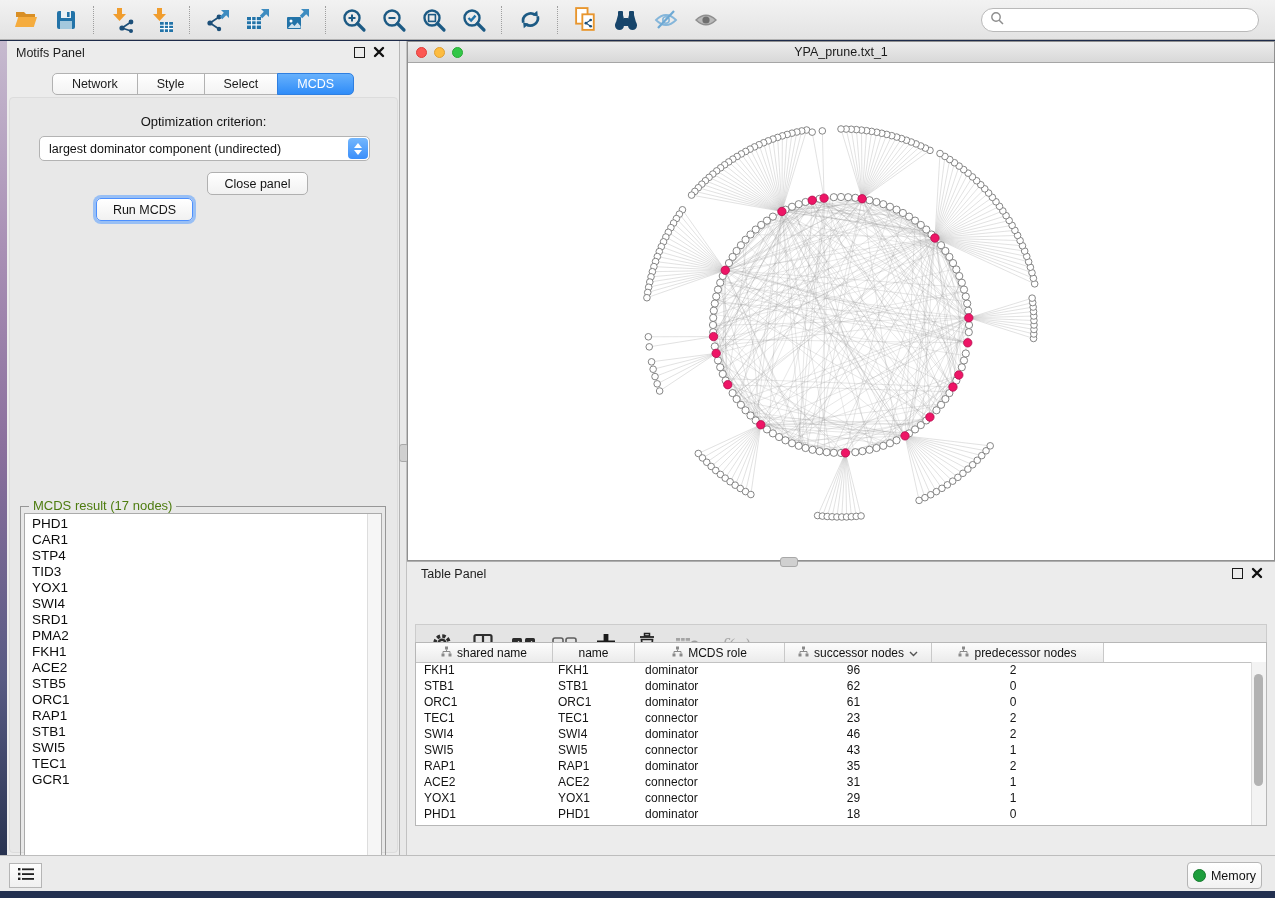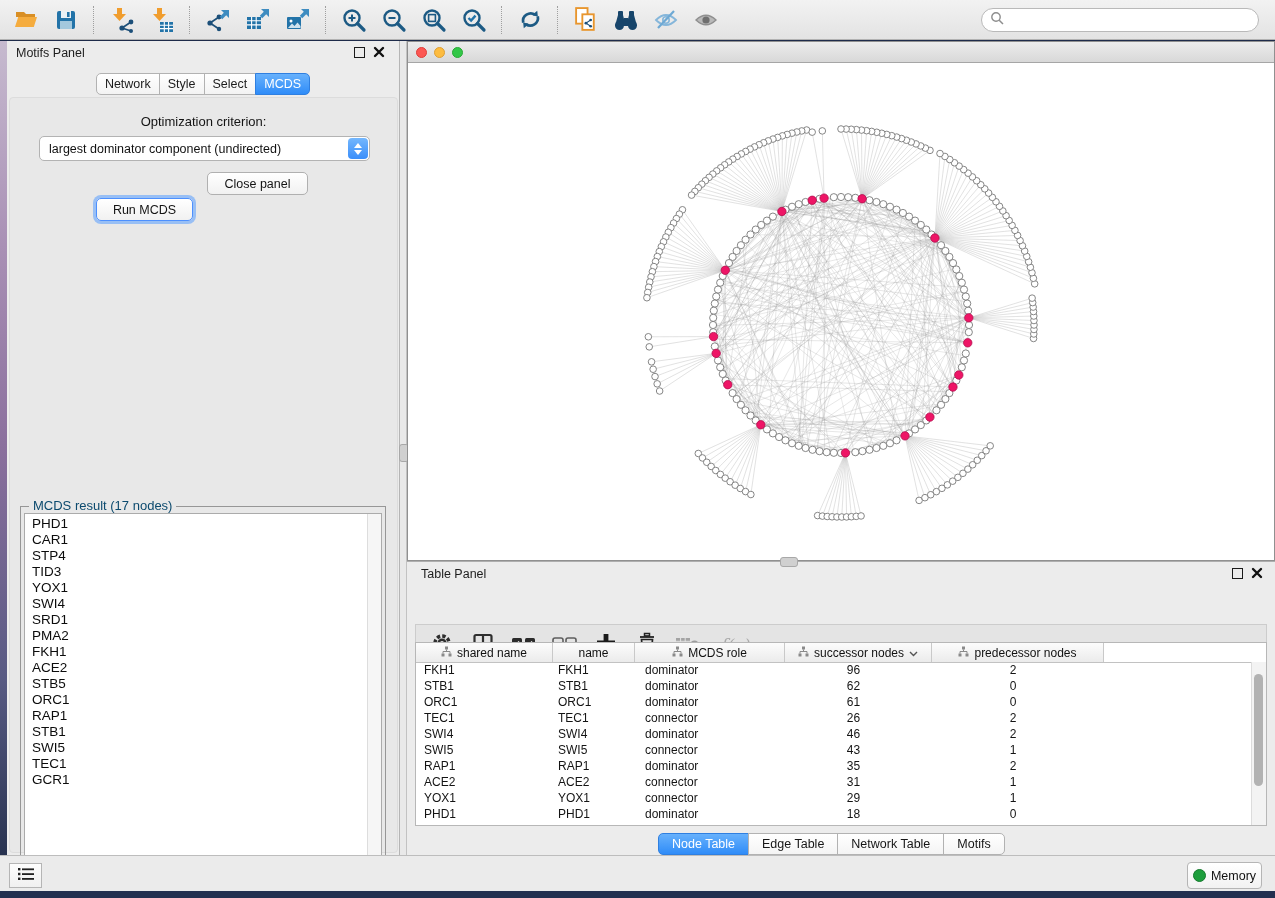"YPA_prune.txt_1" span { html: none -> <span>YPA_prune.txt_1</span> }
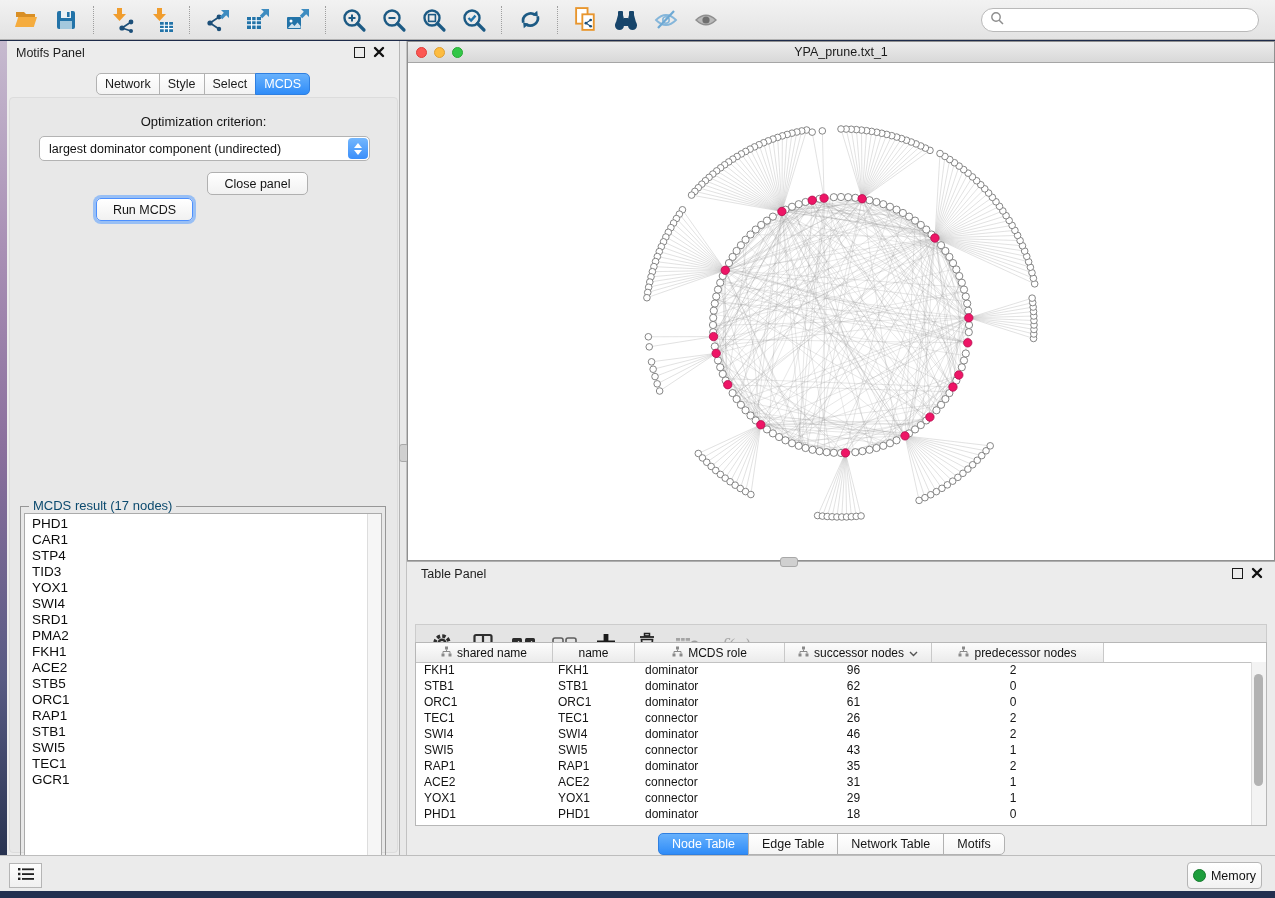"Network" .seg { padding: 3px 8px -> 3px 19px }
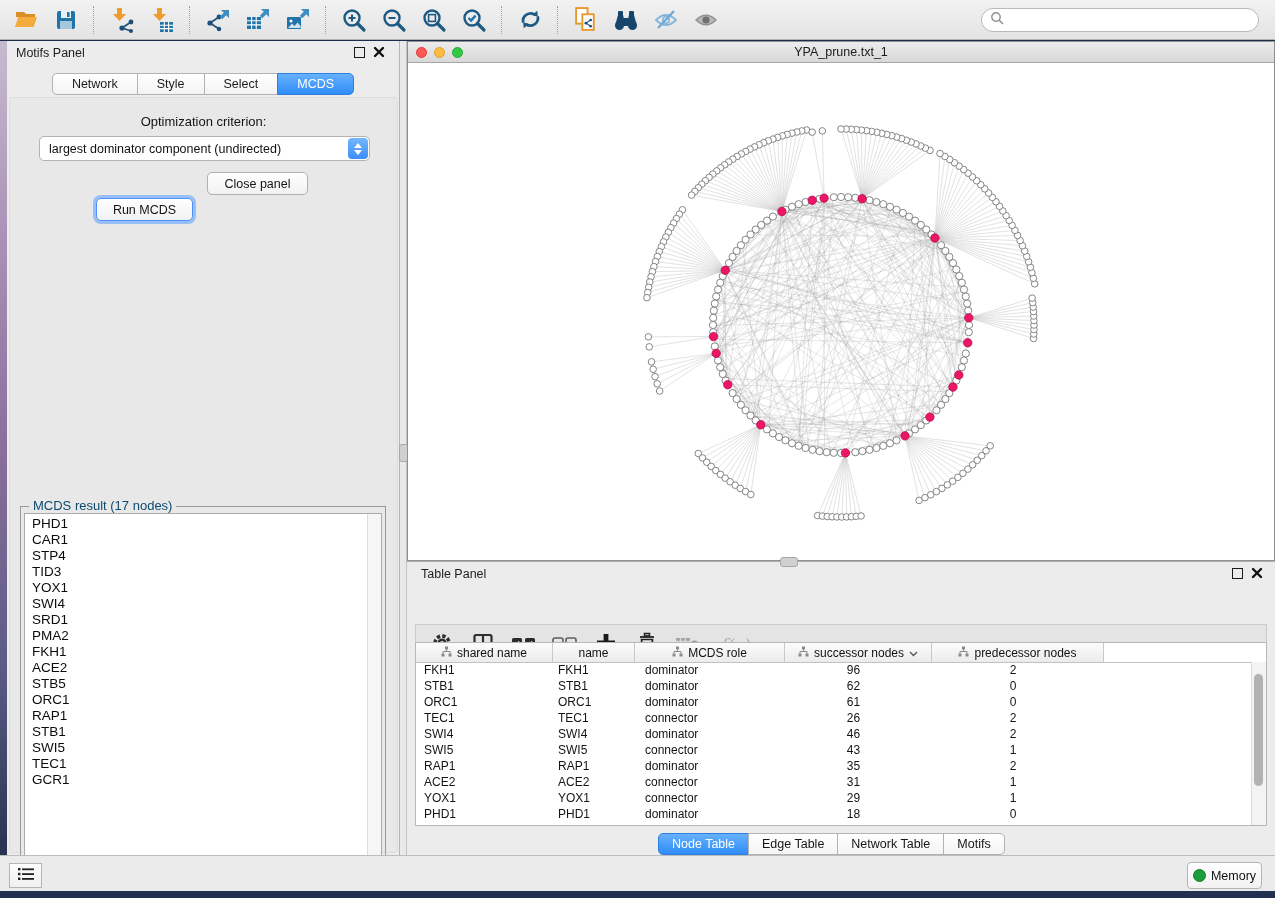"MCDS result (17 nodes)" #mcds-legend { color: #0c4a6e -> #4d7c0f }
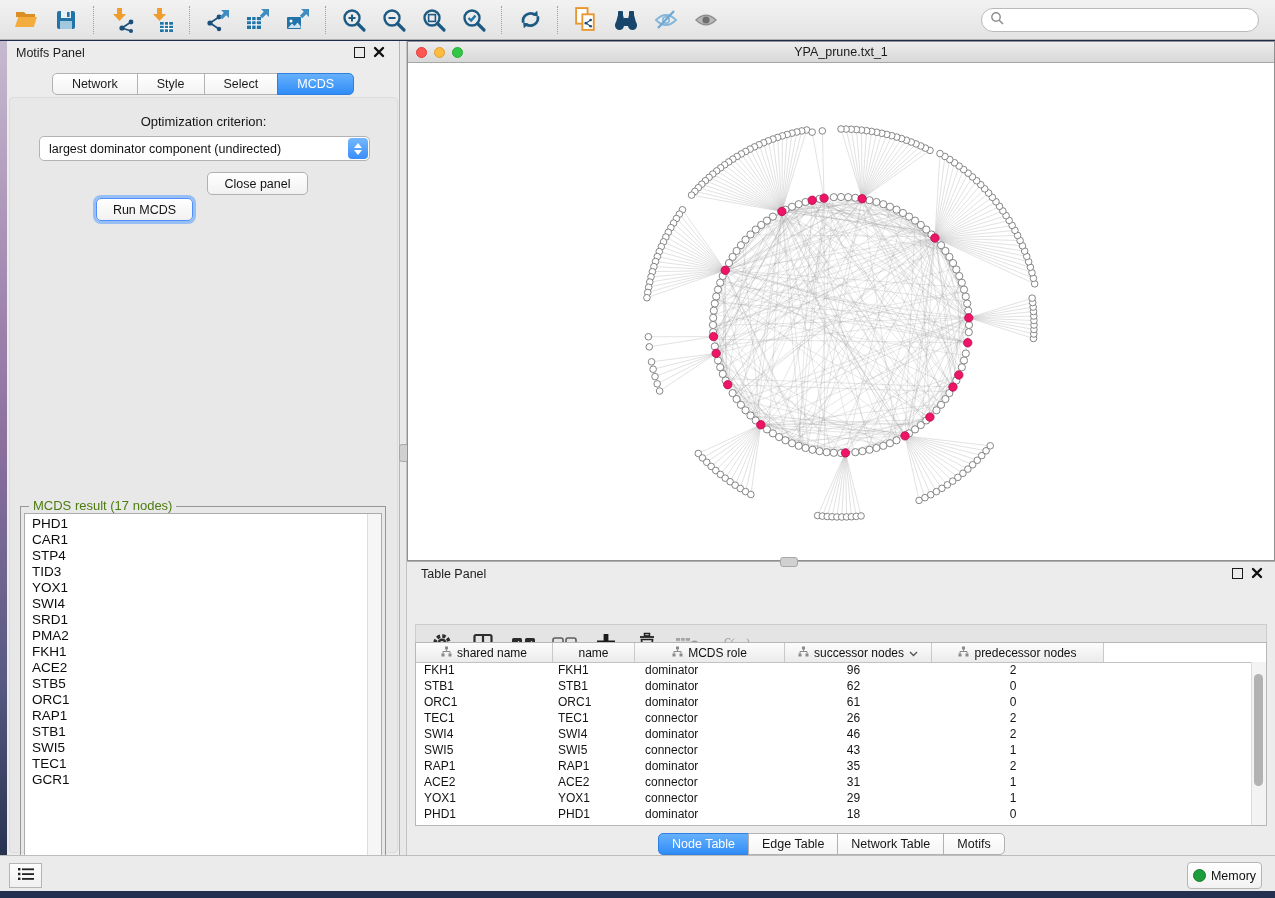"26" div.tc { text: 26 -> 23 }
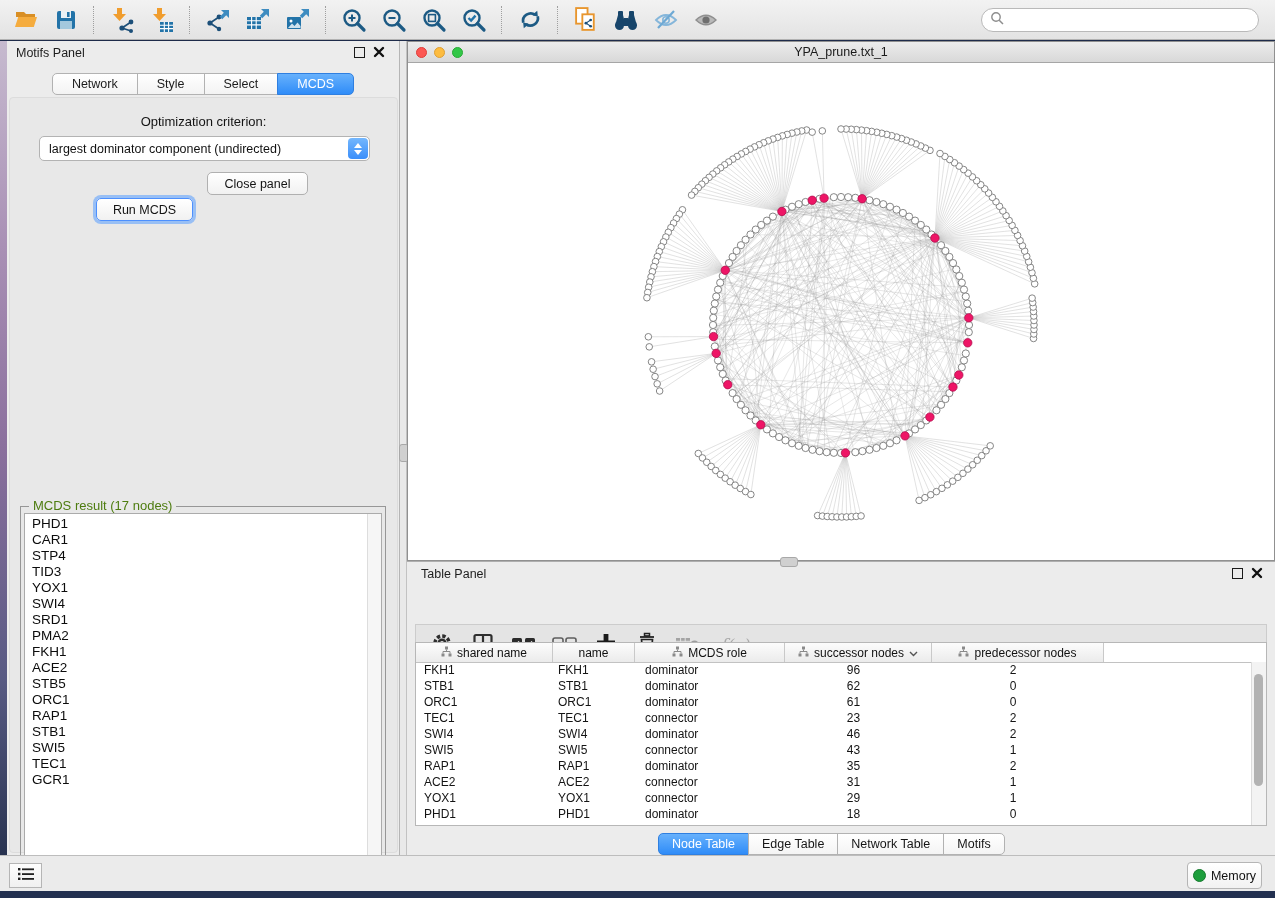"Node Table" div { html: <div> <div>Node Table</div> <div>Edge Table</div> <div>Network Table</div> <div>Motifs</div> </div> -> none }
